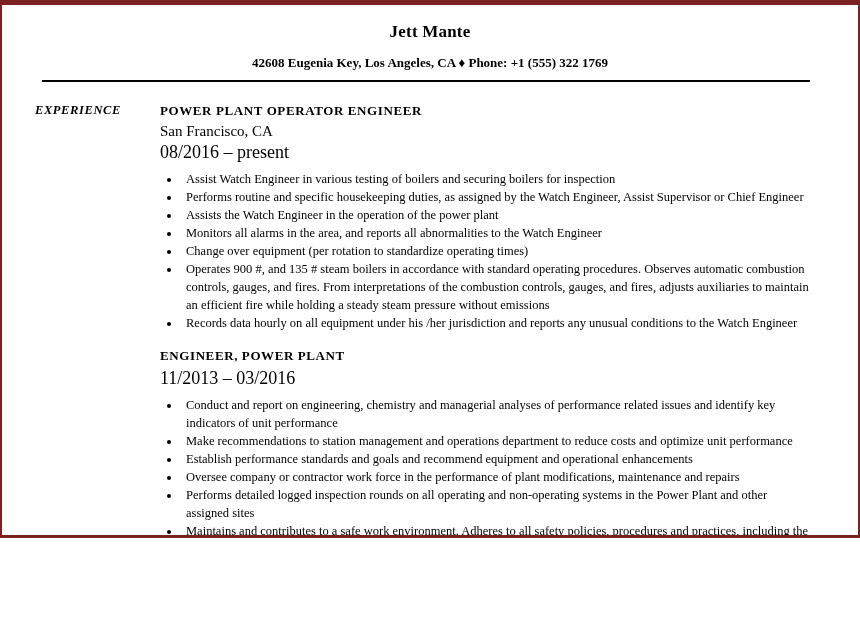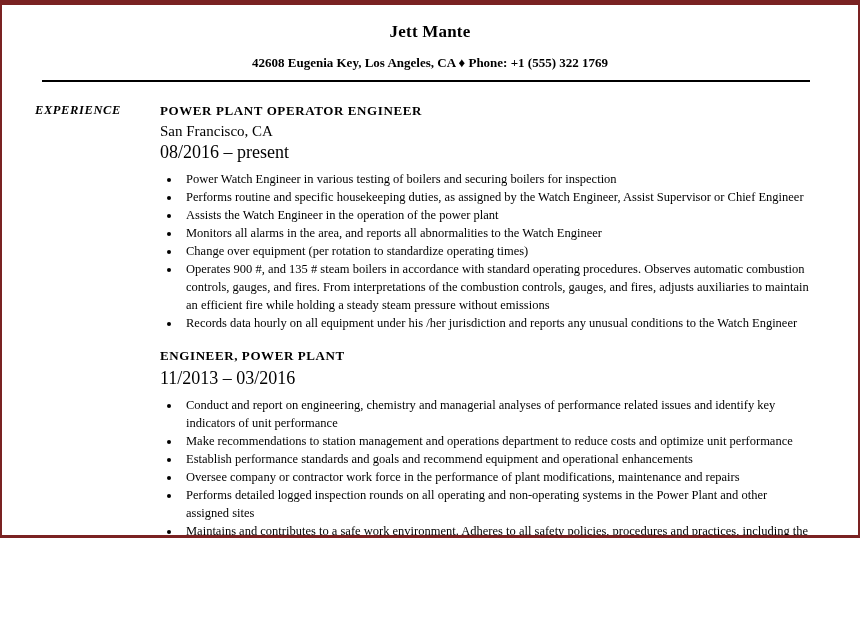"Power Watch Engineer in various" li { text: Power -> Assist }
